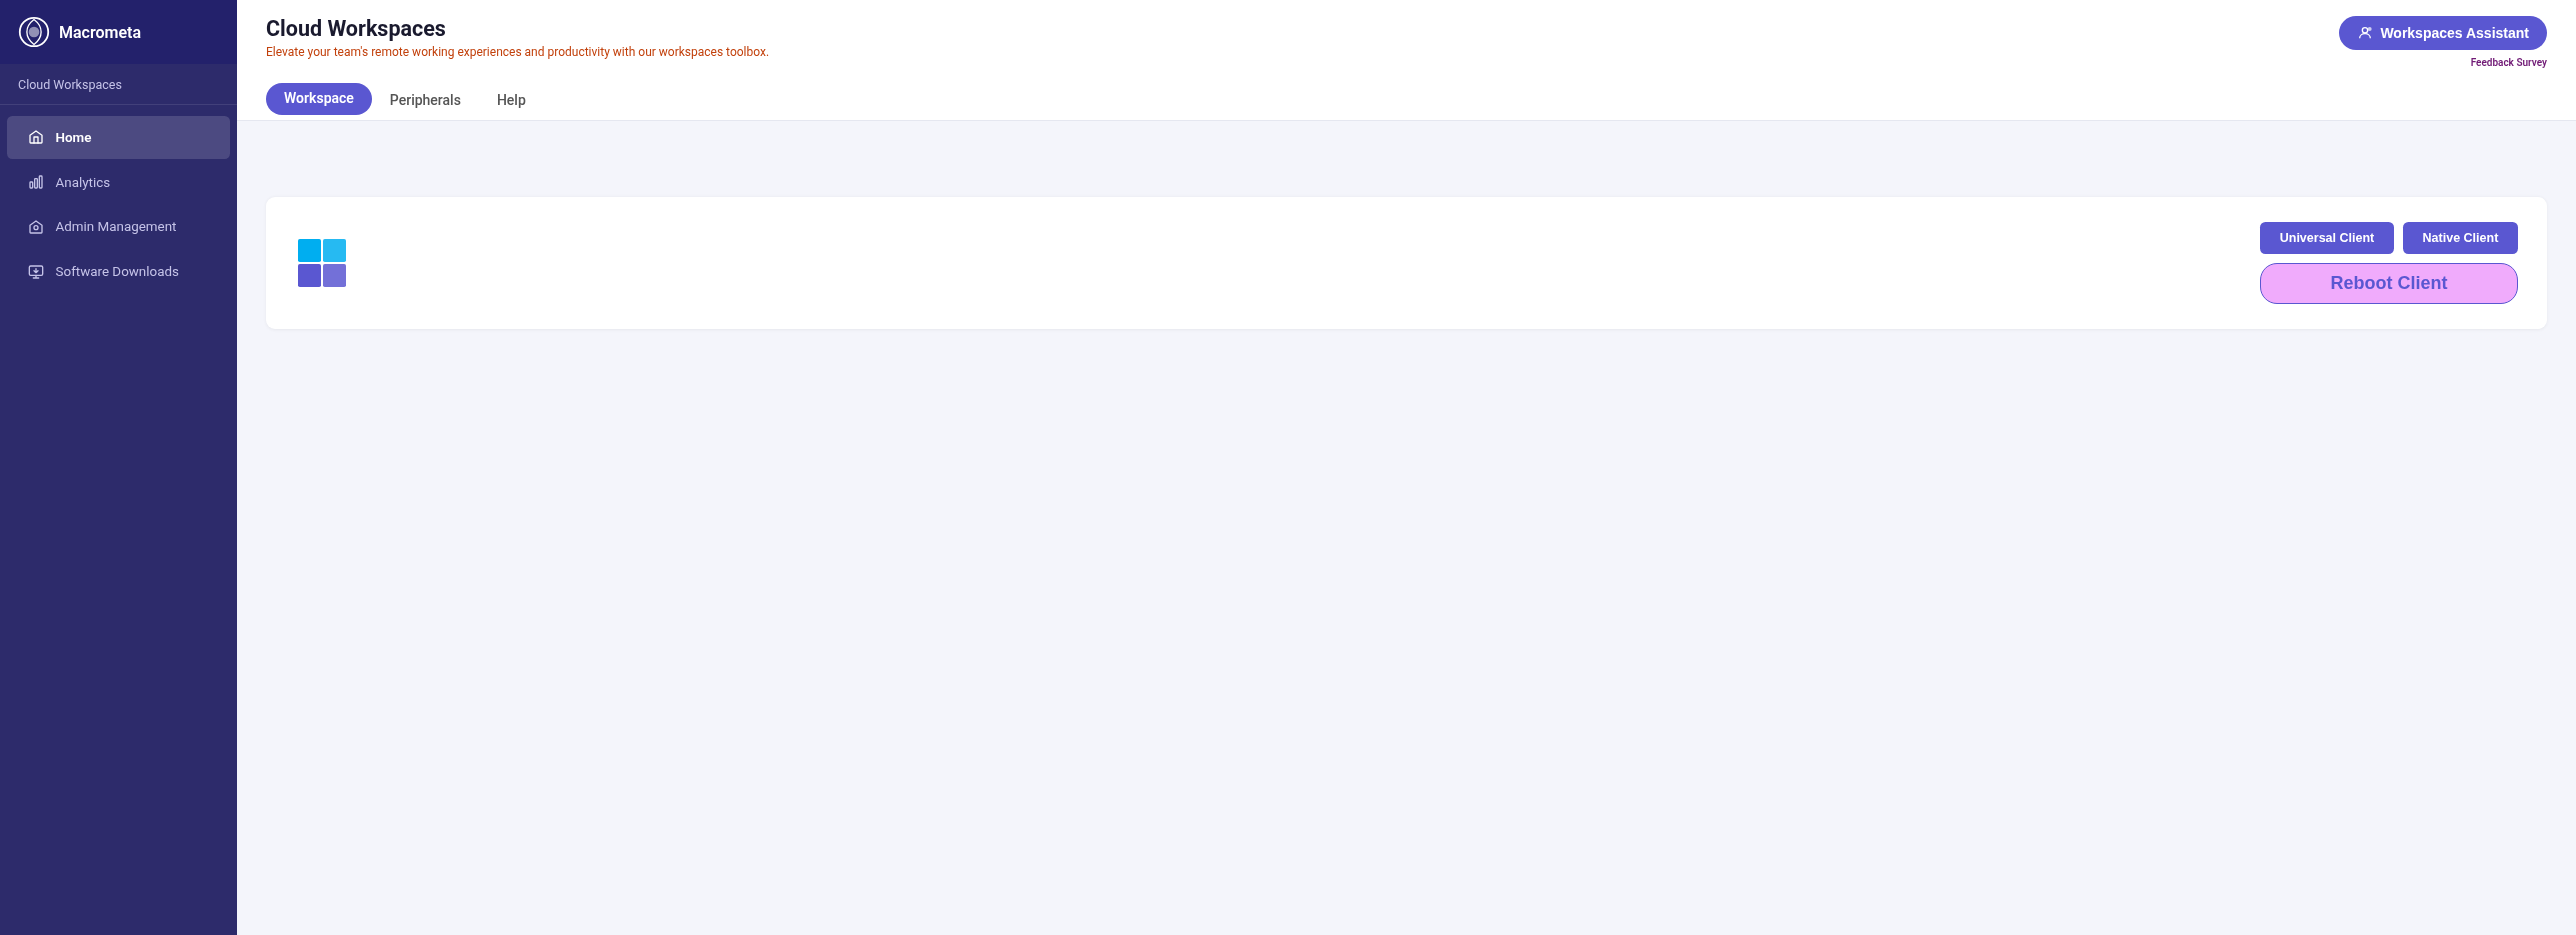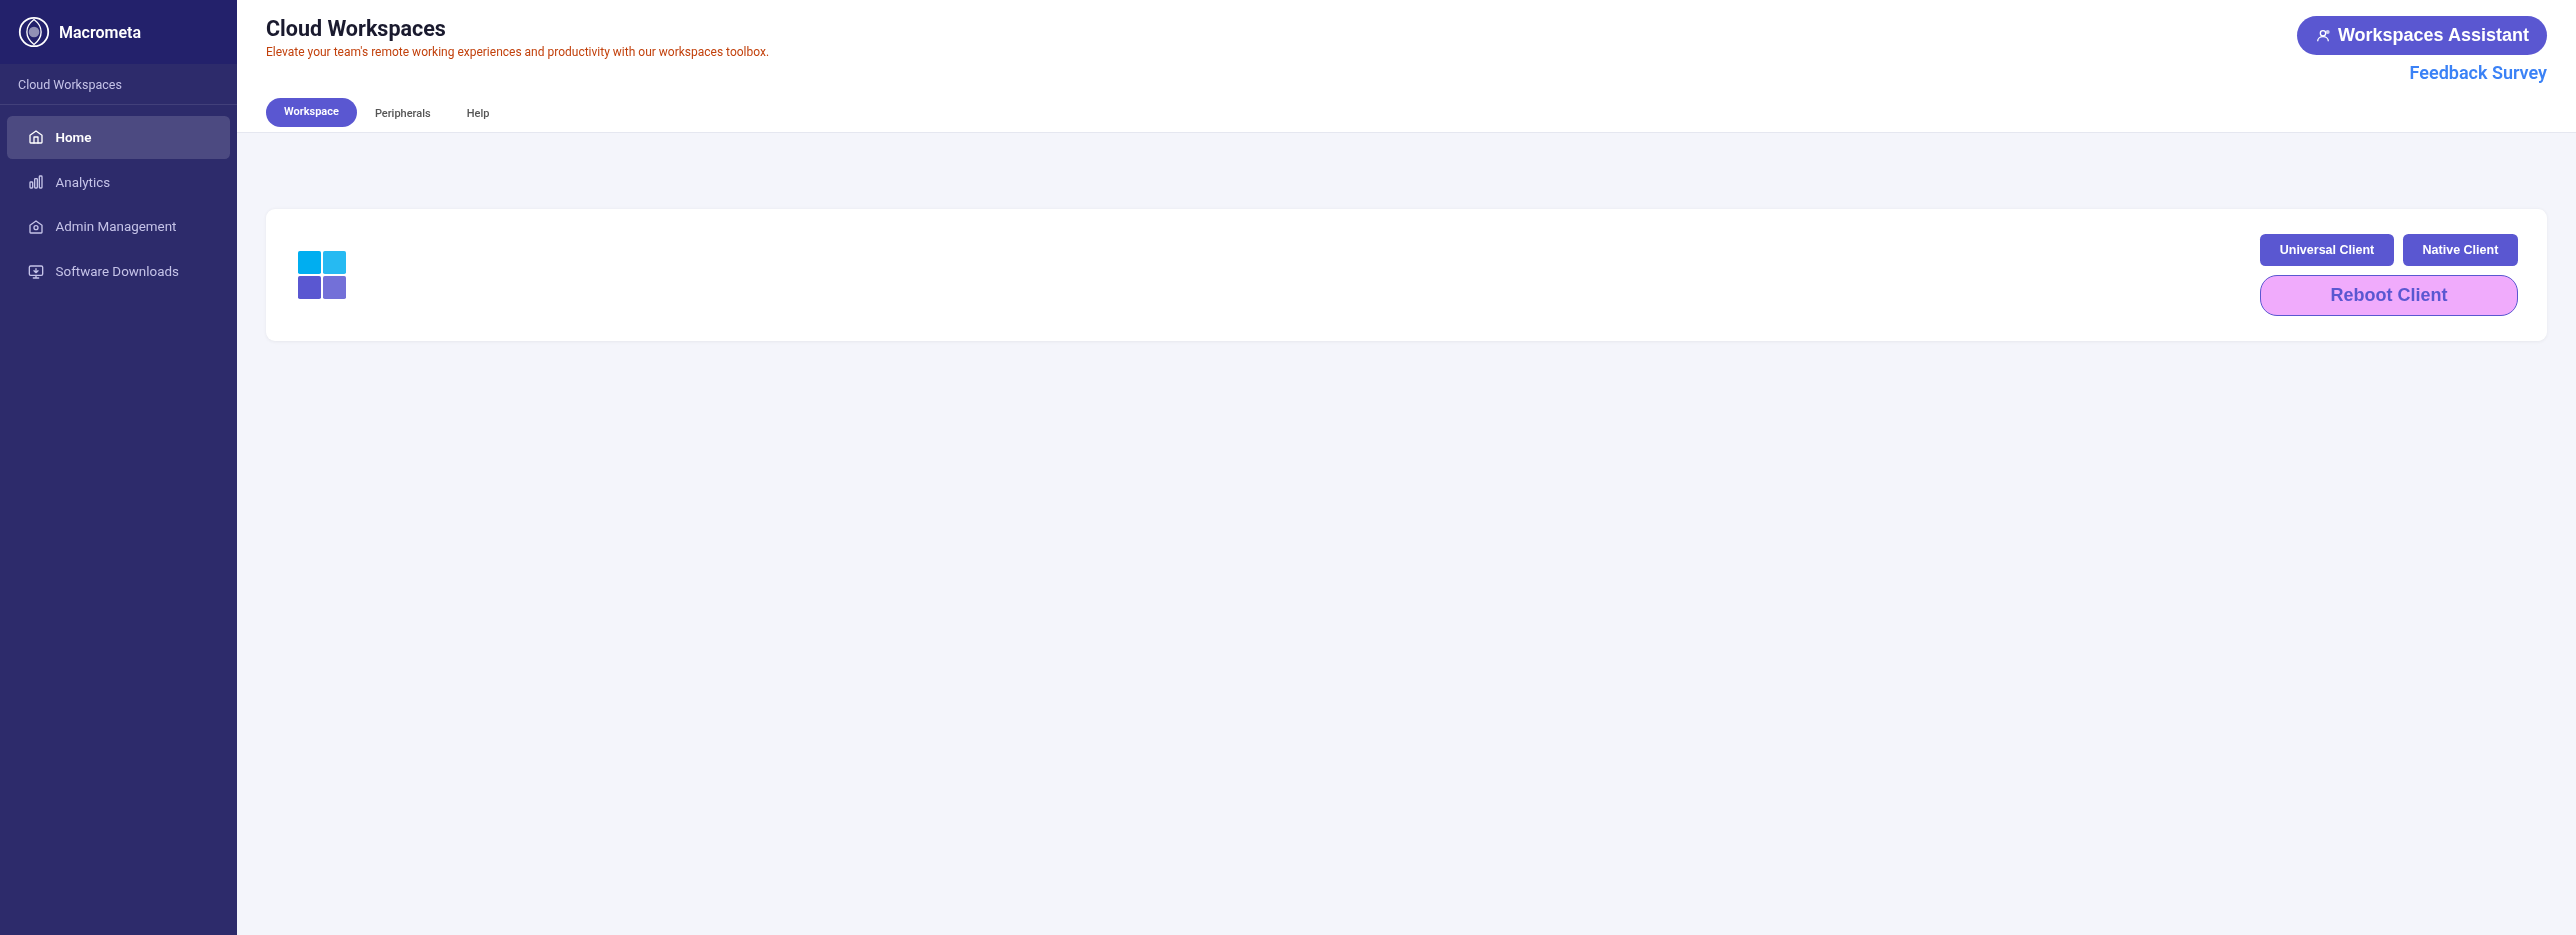"Workspaces Assistant" .assistant-btn { font-size: 18px -> 14px }
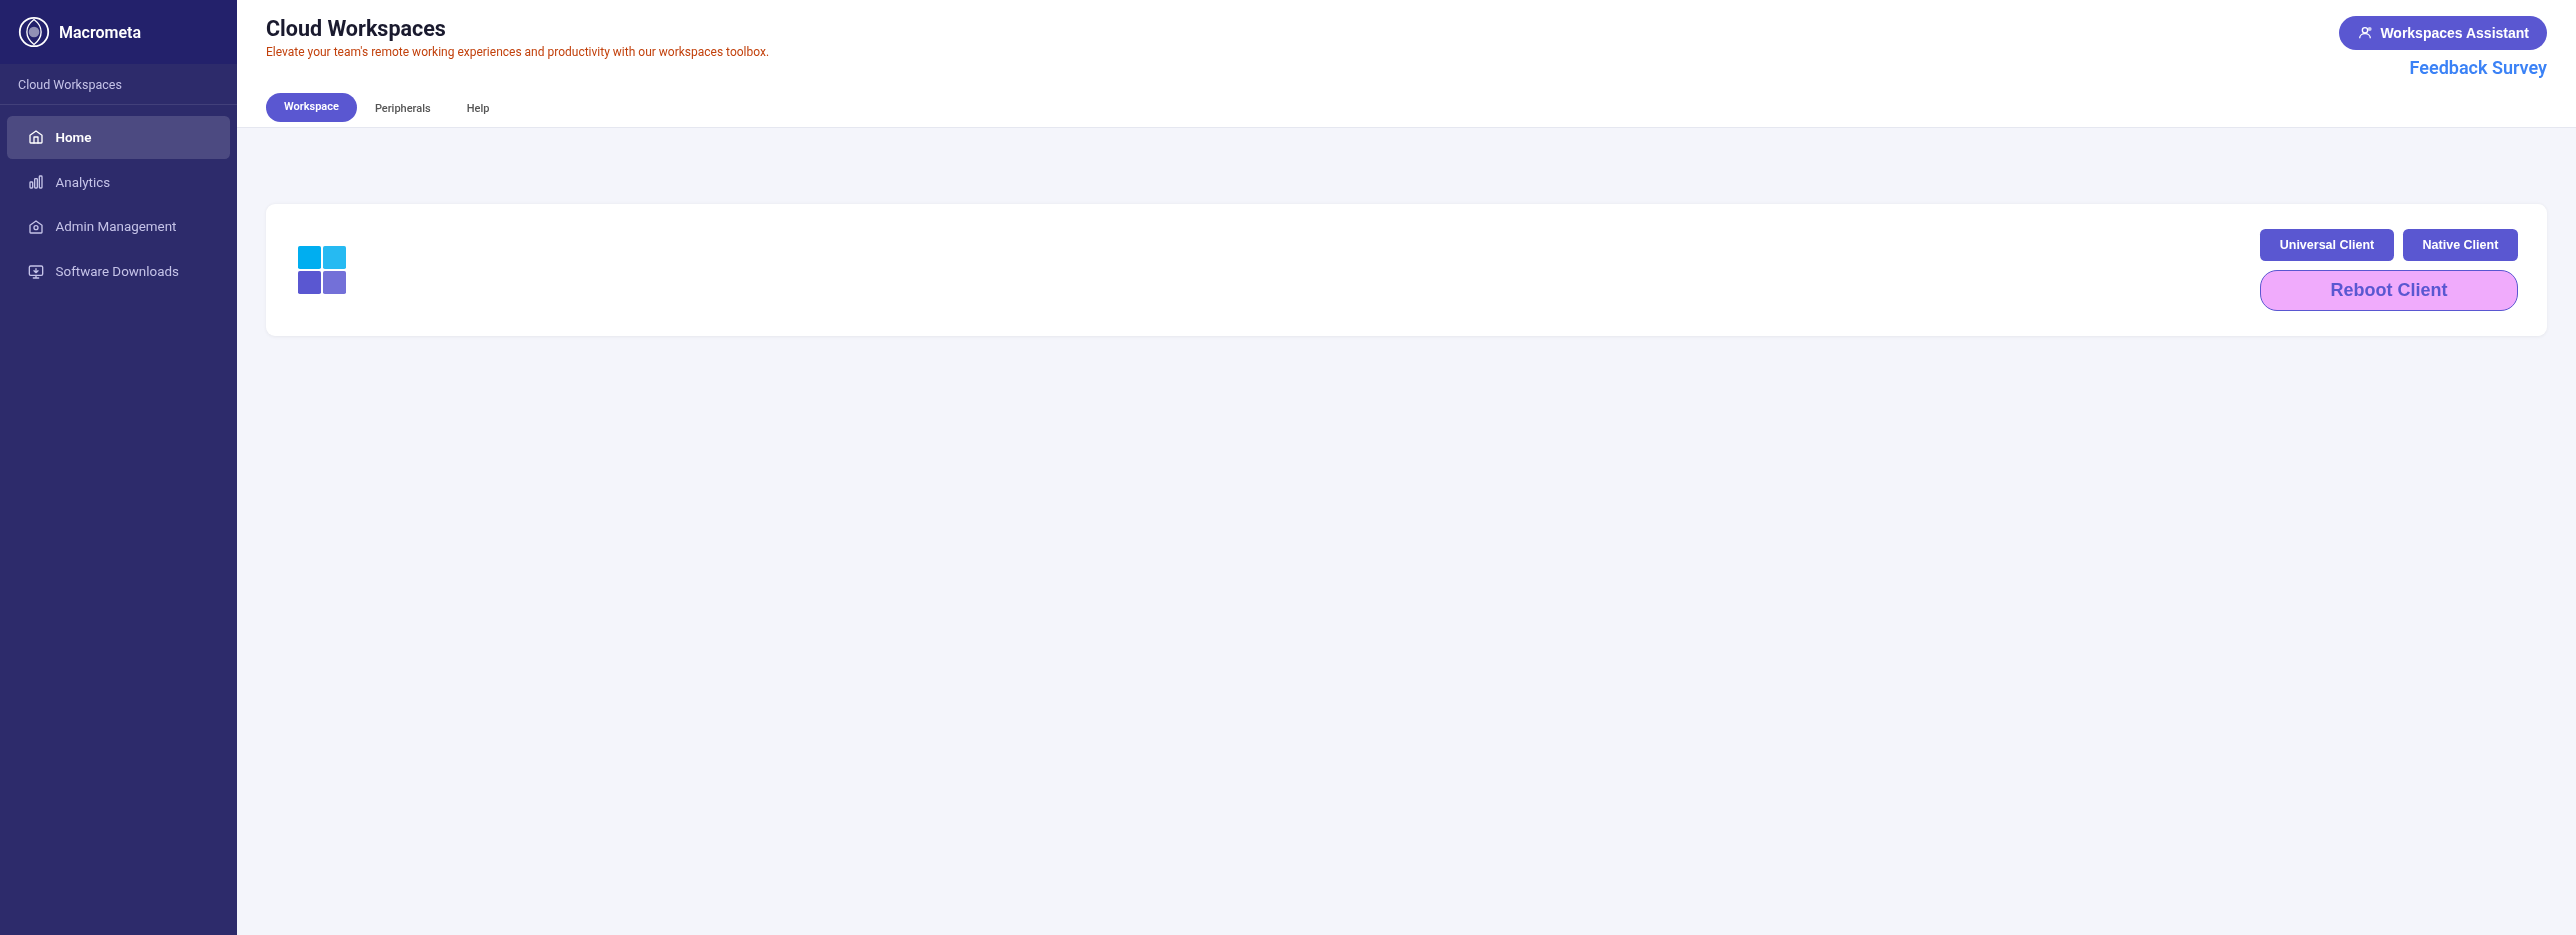"Feedback Survey" .feedback-link { color: #3b82f6 -> #701a75; font-size: 18px -> 10px }
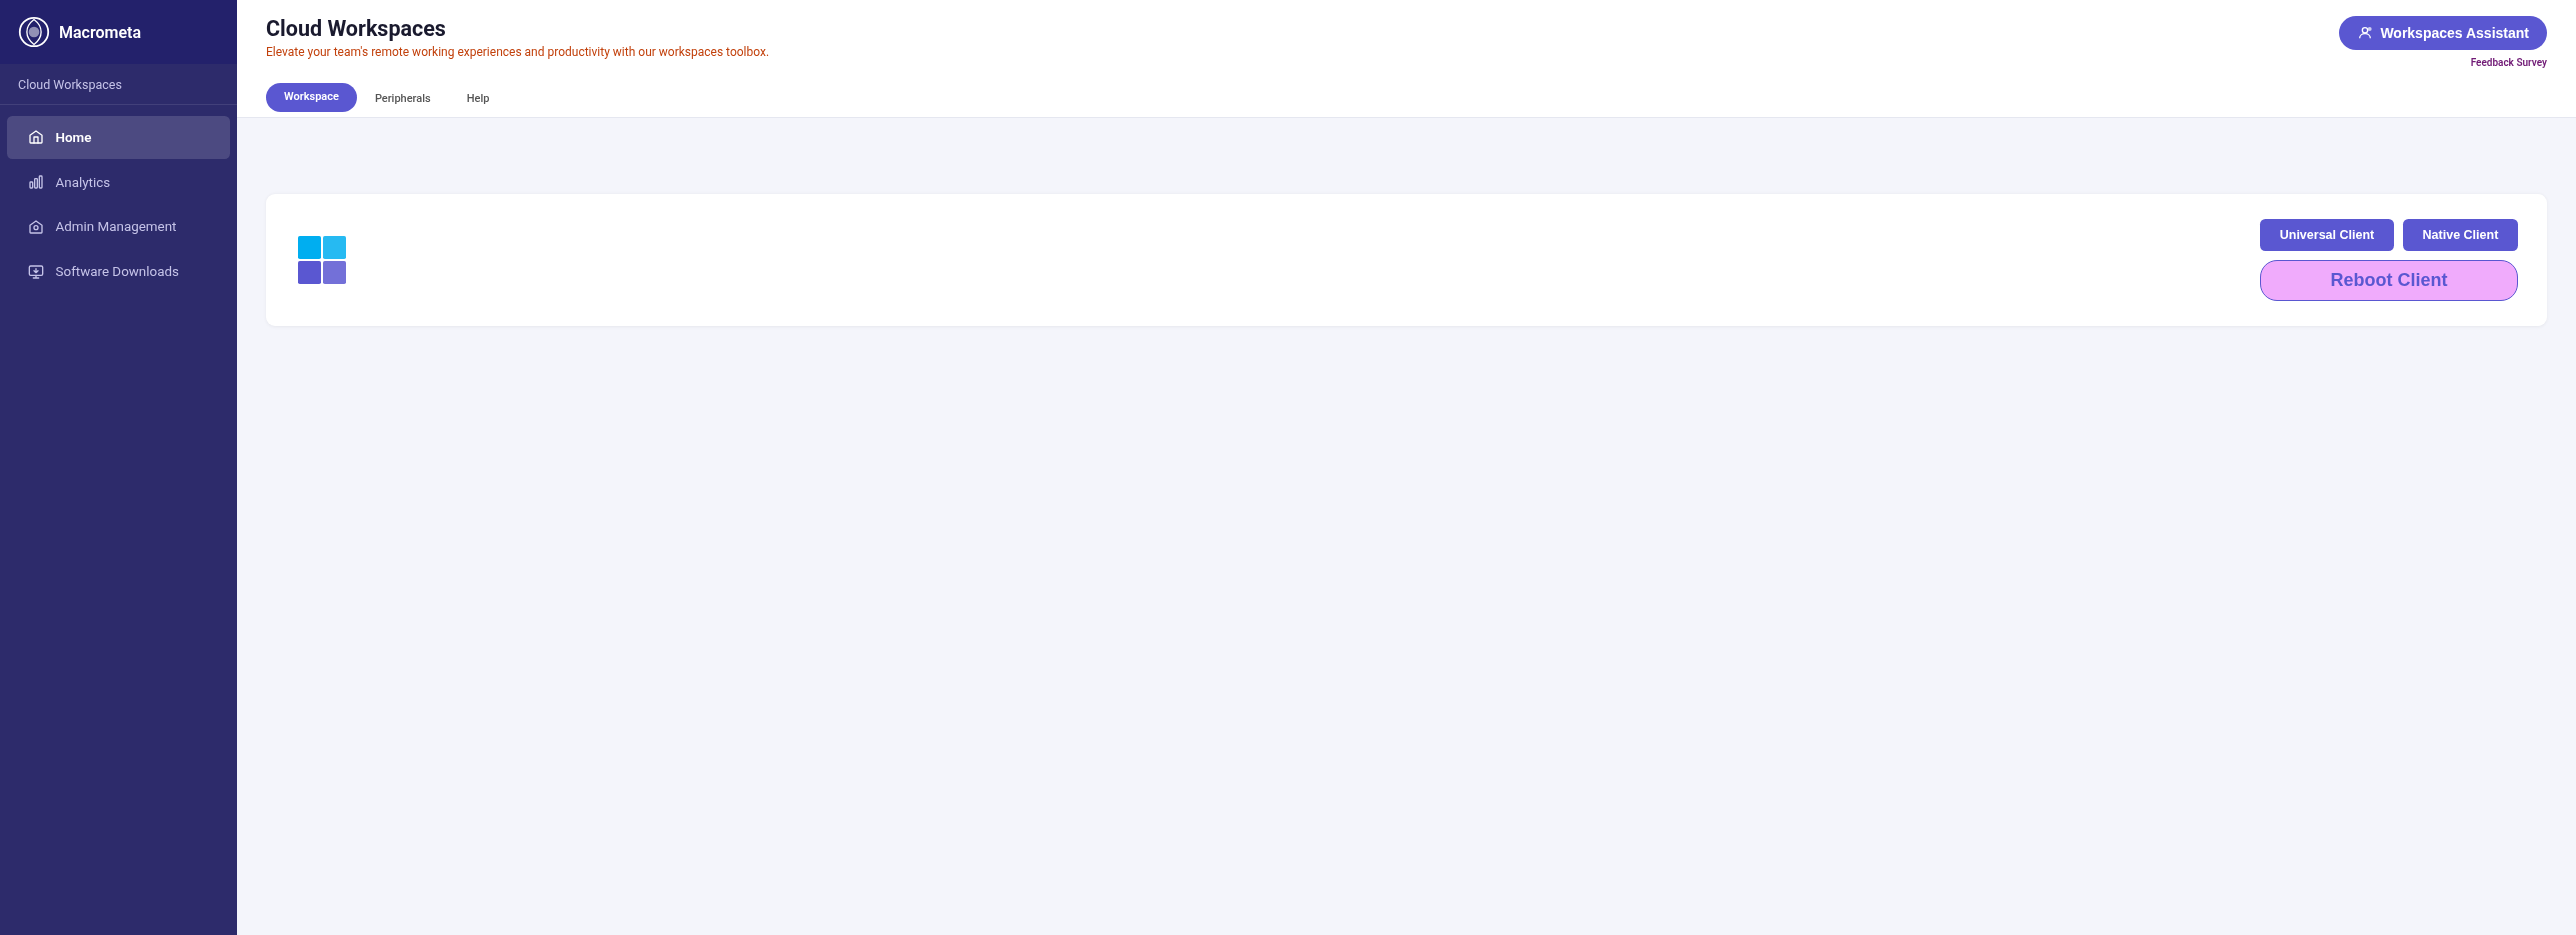"Workspace" .tab { font-size: 11px -> 14px }
